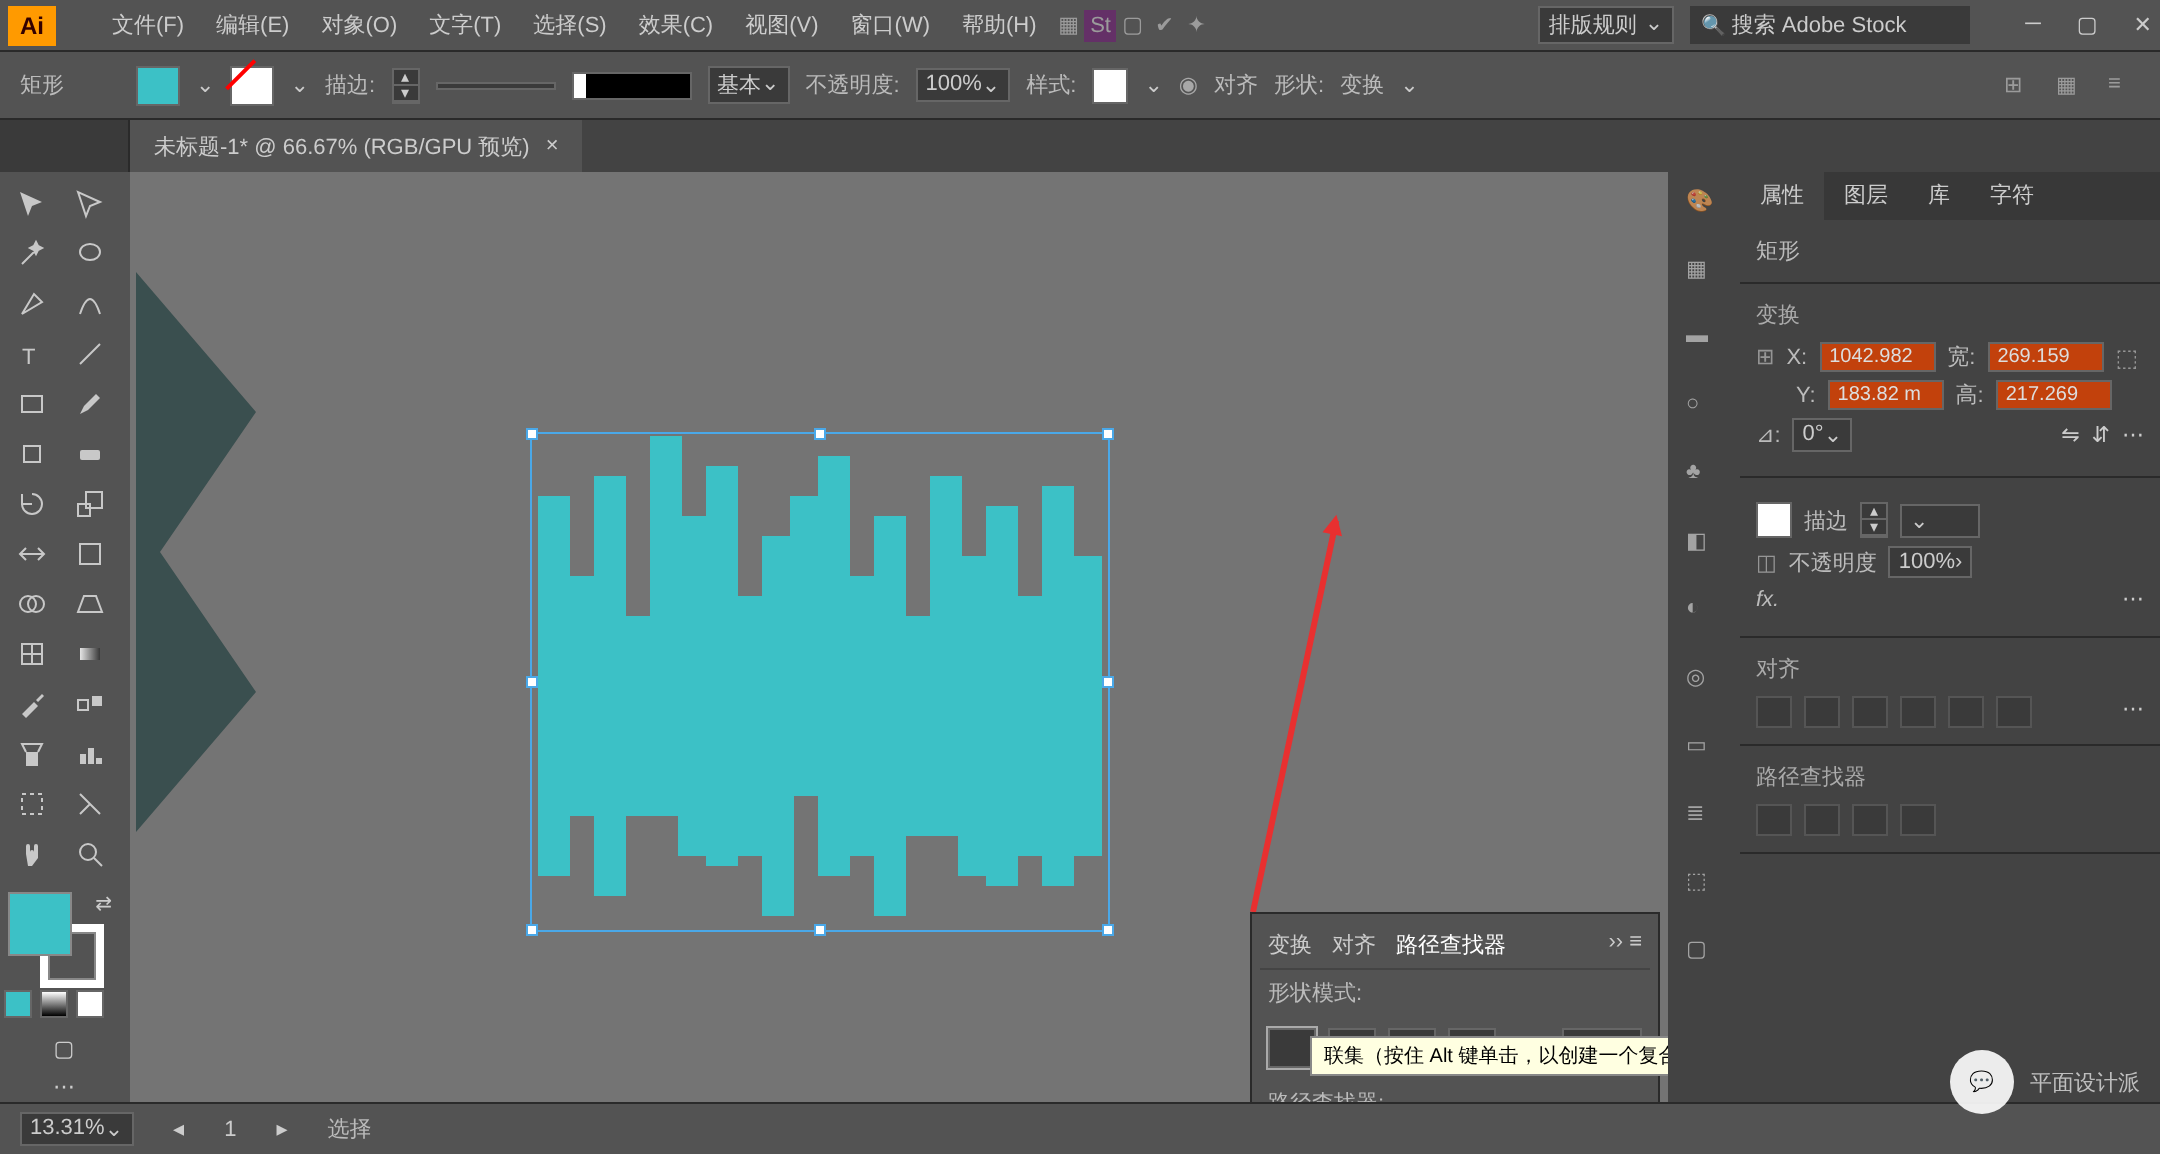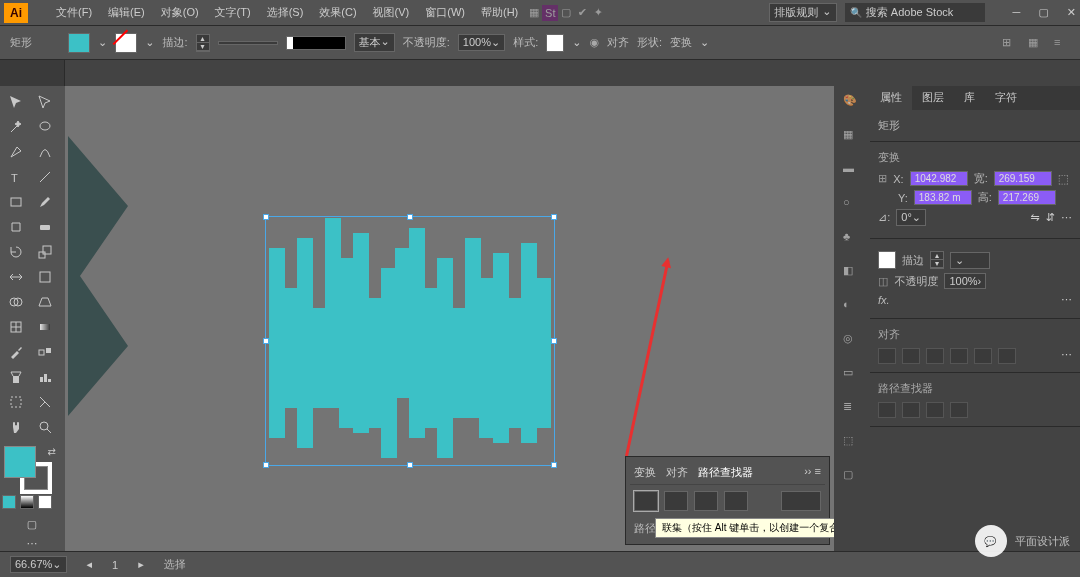"未标题-1* @ 66.67% (RGB/GPU 预览)" div.doc-tab { html: none -> <div> <span>未标题-1* @ 66.67% (RGB/GPU 预览)</span> <span>×</span> </div> }
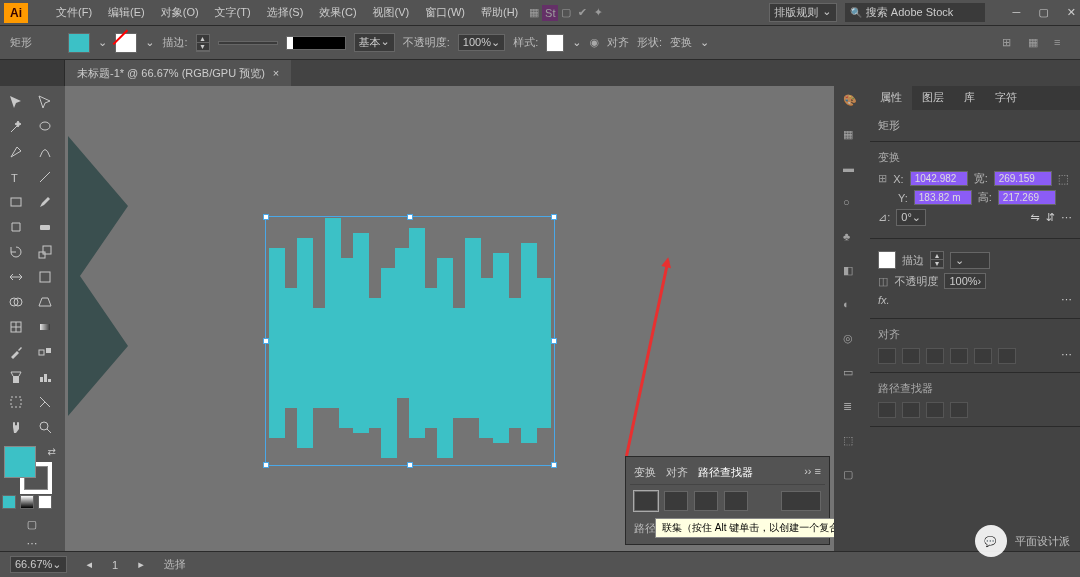"1042.982" .input-box { background: #8b5cf6 -> #c2410c }
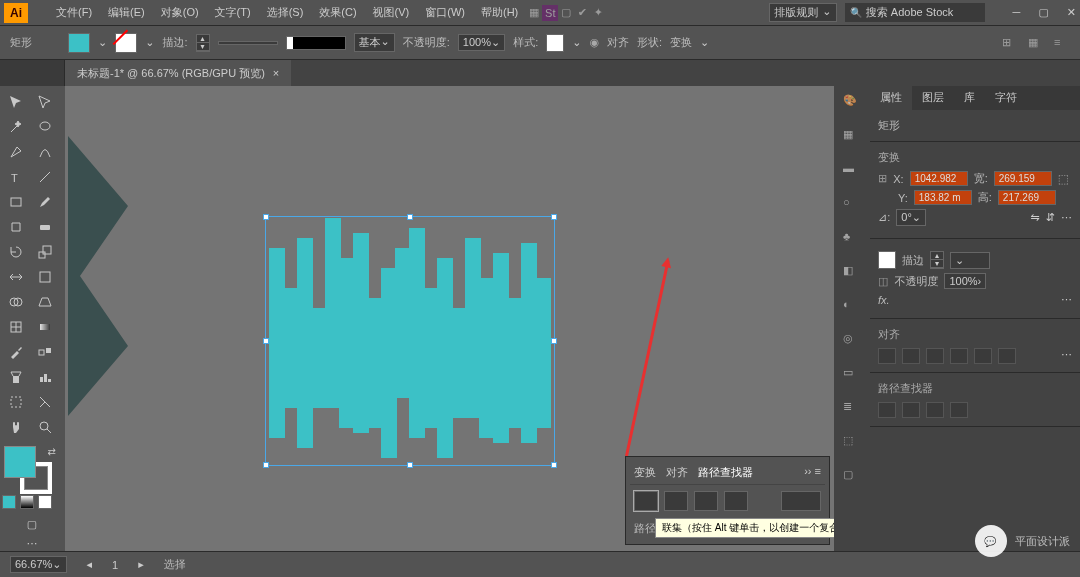"形状模式:" div.label { html: none -> <div>形状模式:</div> }
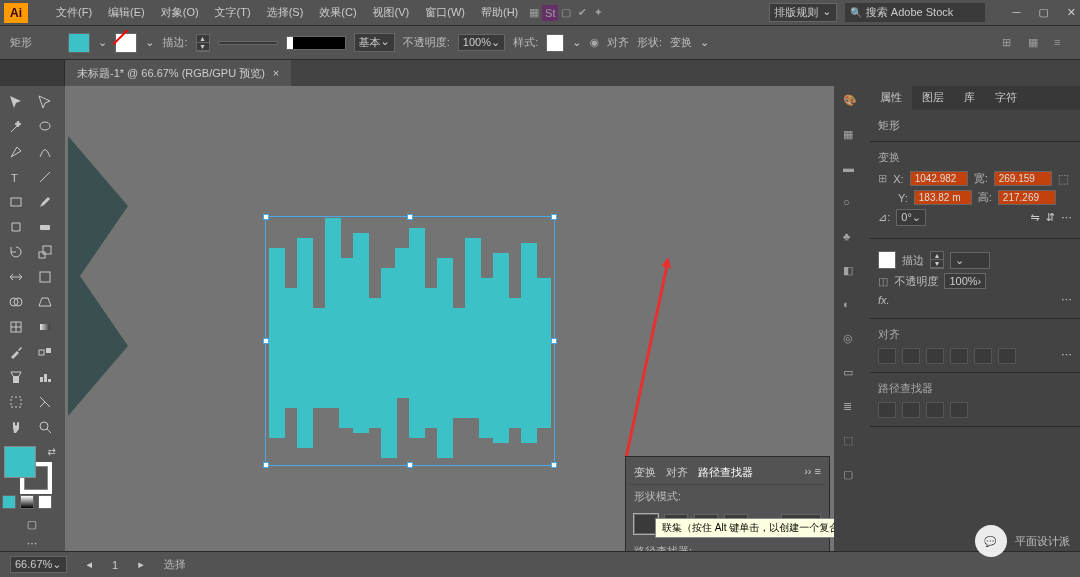"66.67%" span { text: 66.67% -> 13.31% }
